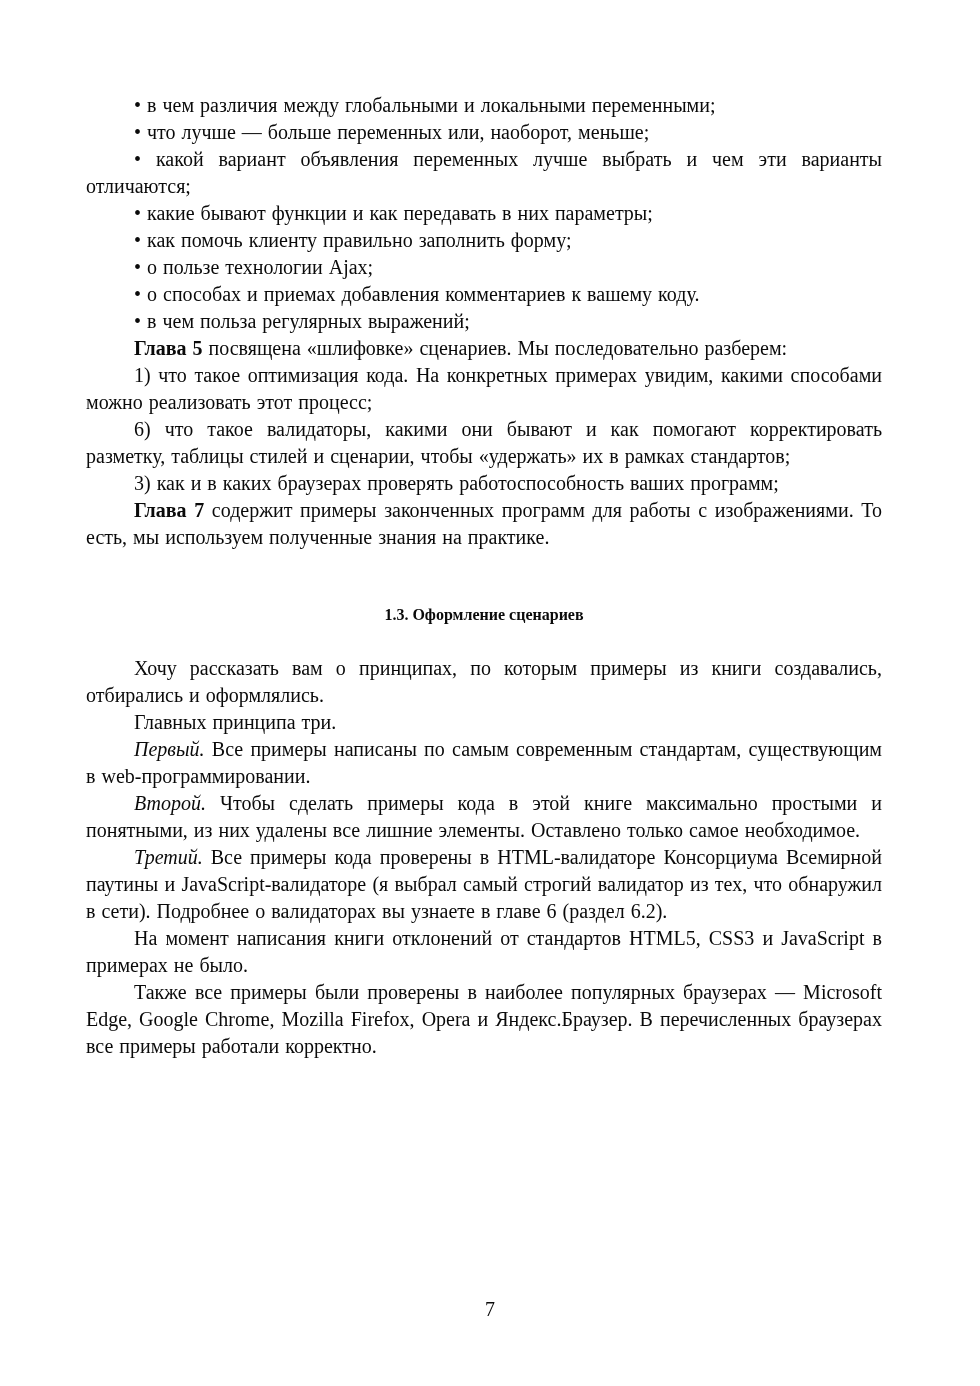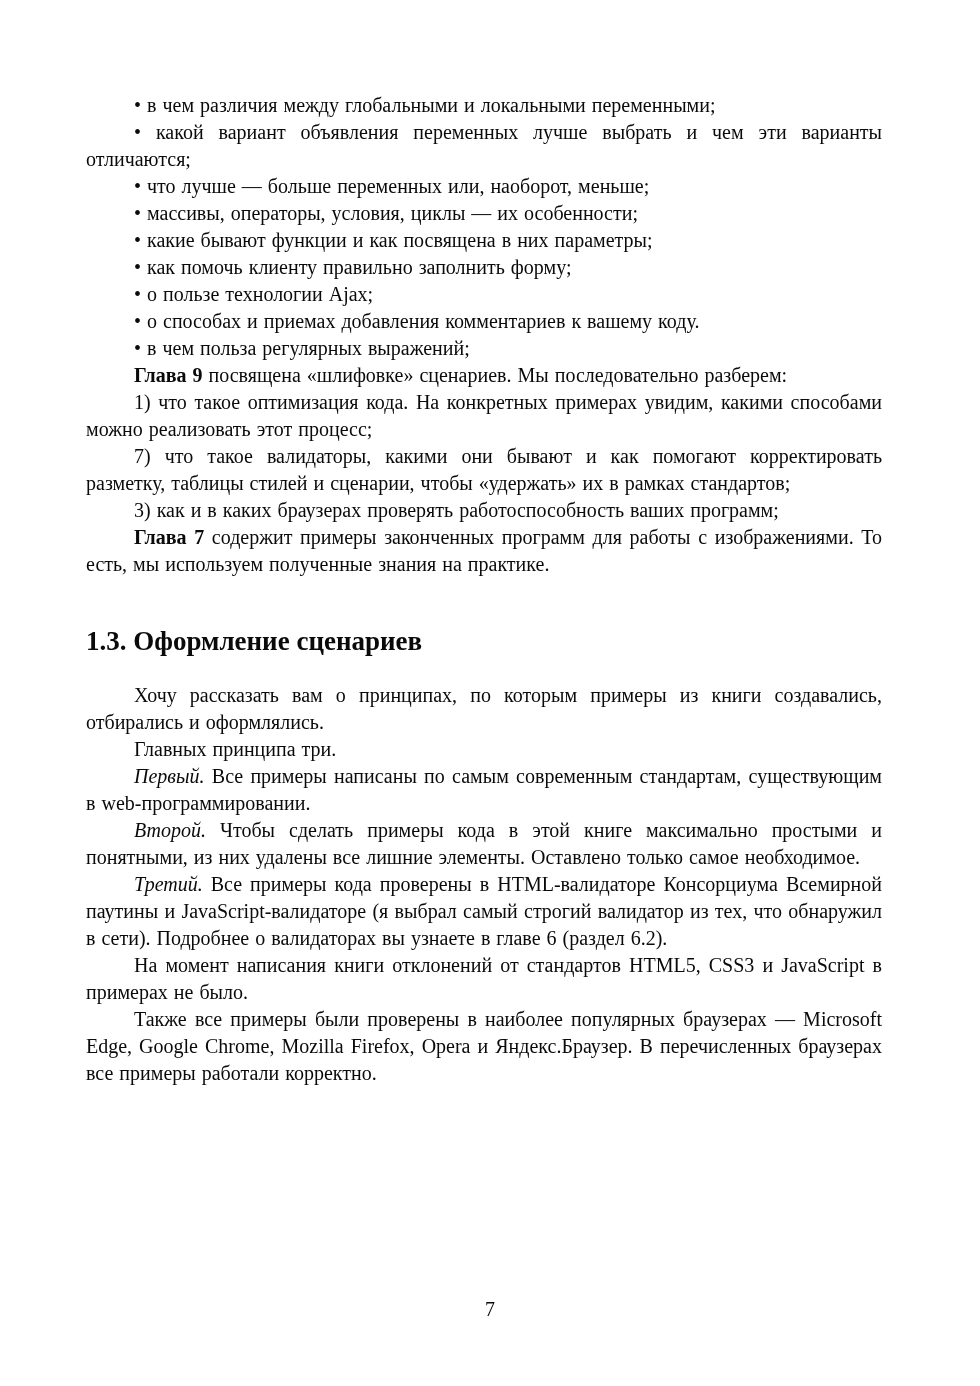"• какой вариант объявления переменных" p.para { order: before "• что лучше — больше" -> after "• что лучше — больше" }
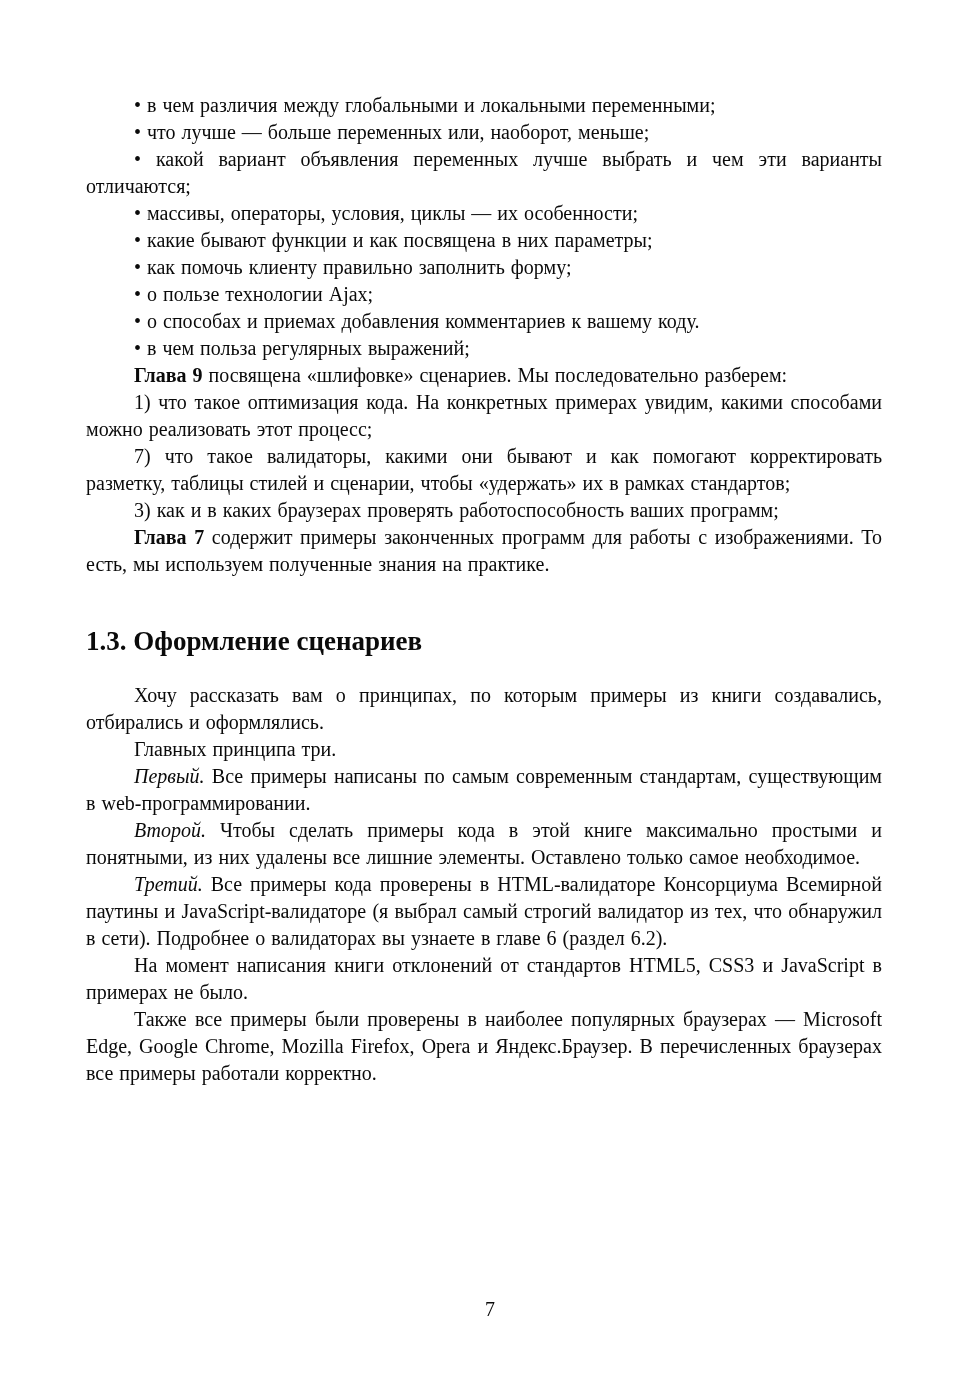"• массивы, операторы, условия, циклы" p.para { html: <p><span>•</span> <span>массивы, операторы, условия, циклы — их особенности;</span></p> -> none }
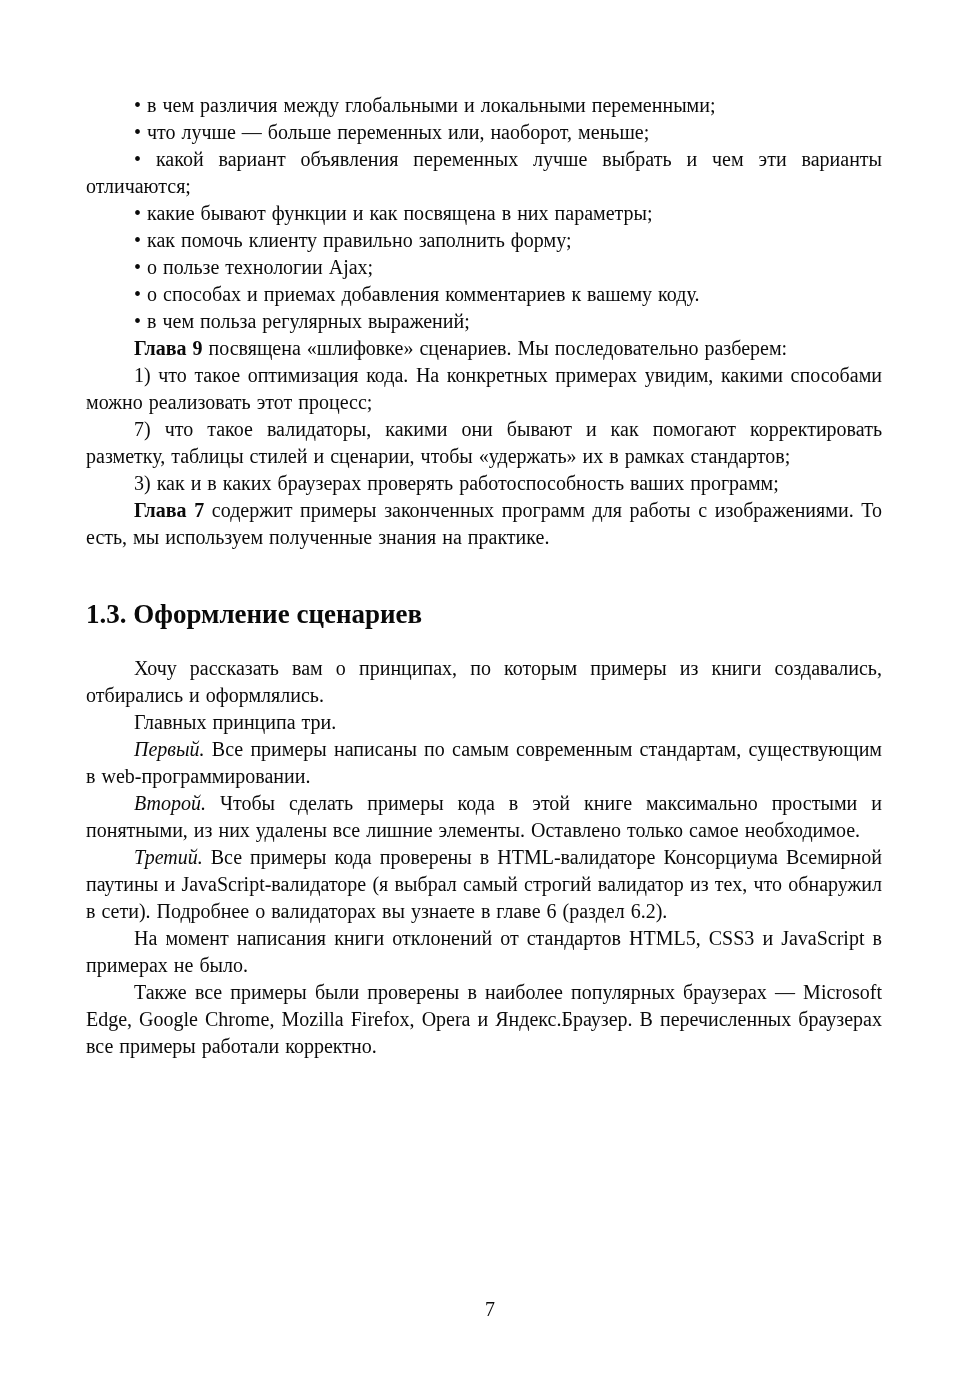"какие бывают функции и как" span { text: посвящена -> передавать }
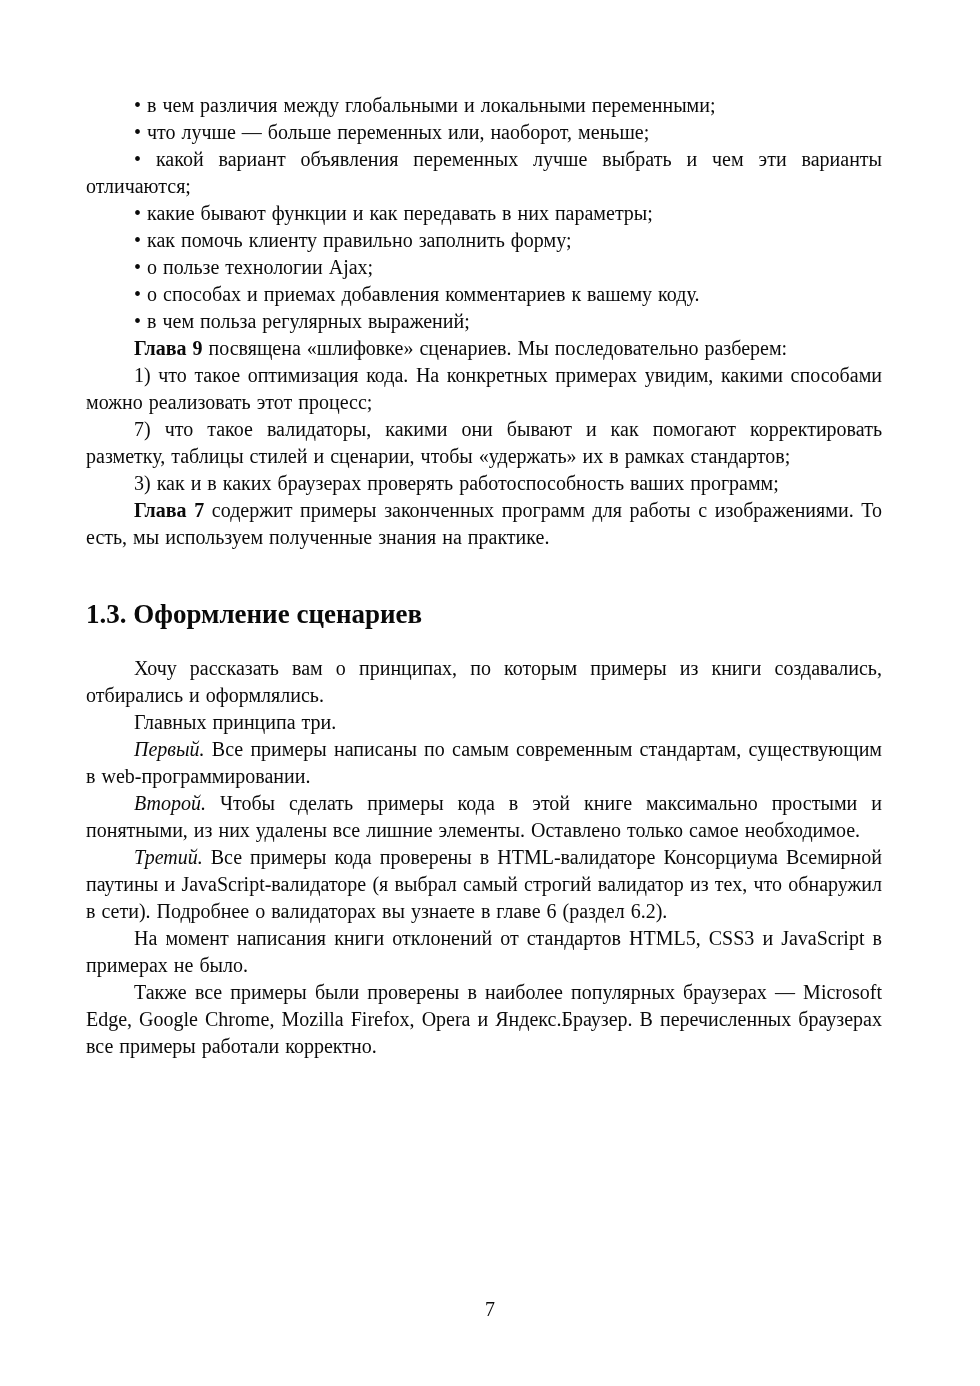"Глава 9" span.lead-bold { text: 9 -> 5 }
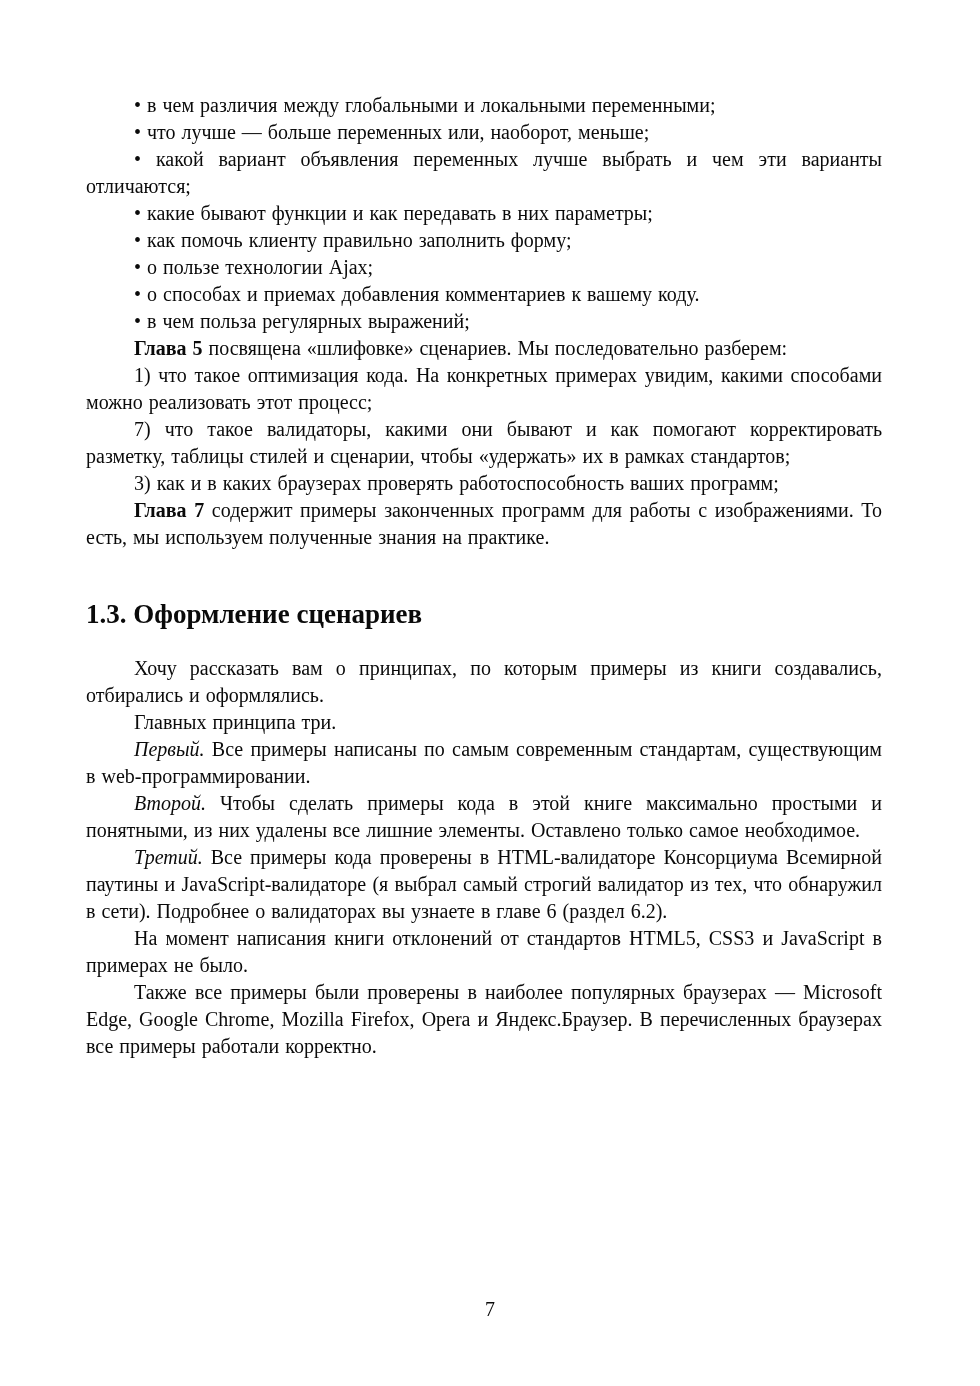"7) что такое валидаторы, какими" span { text: 7 -> 6 }
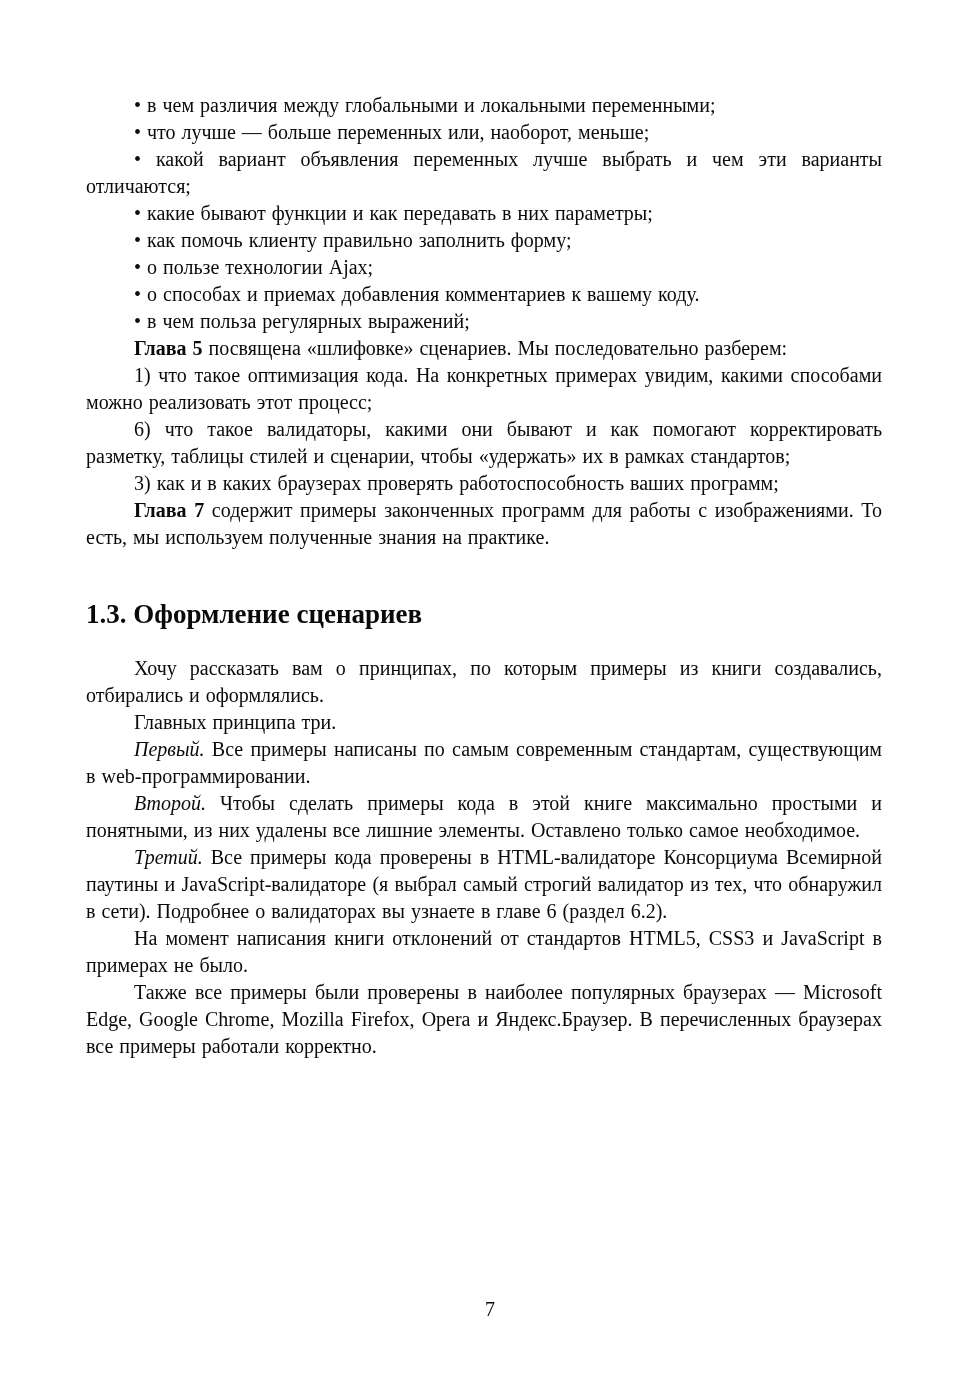"1.3. Оформление сценариев" .section-heading { font-size: 27px -> 16px; text-align: left -> center }
